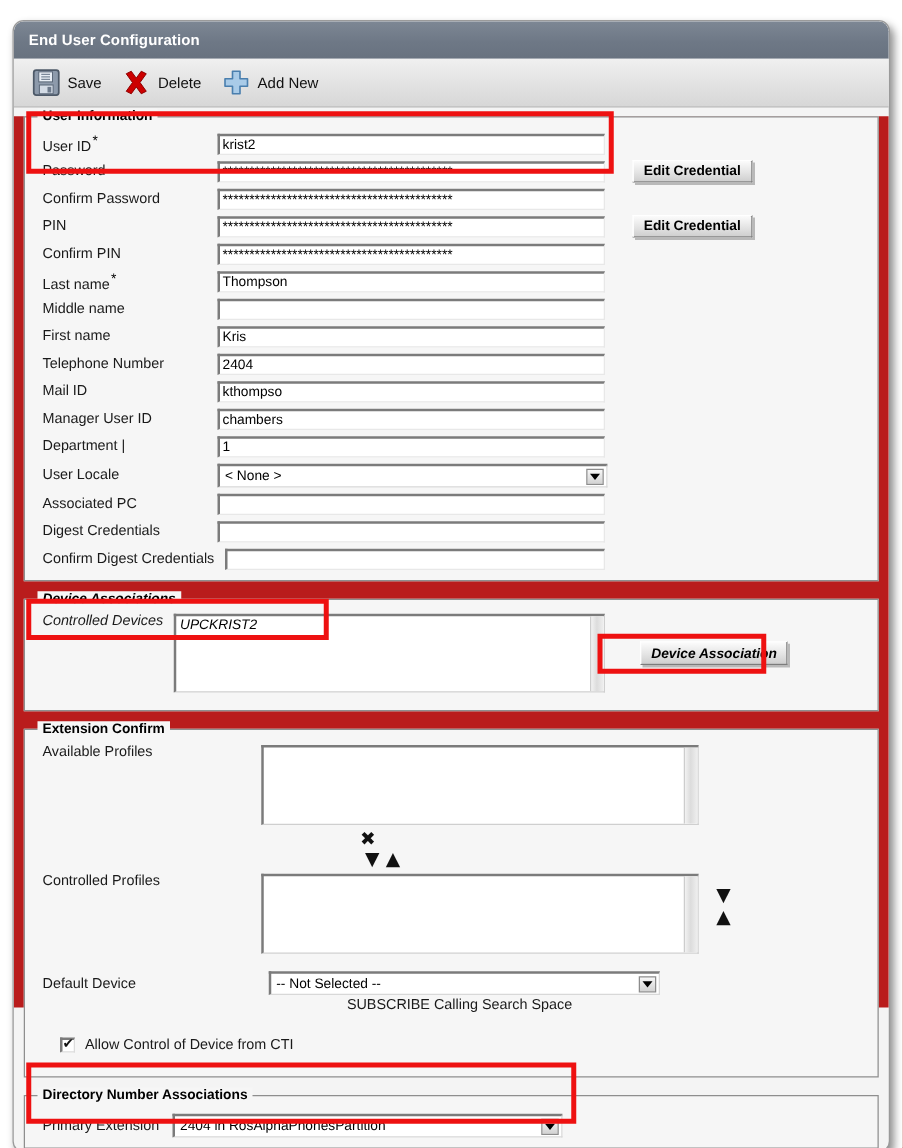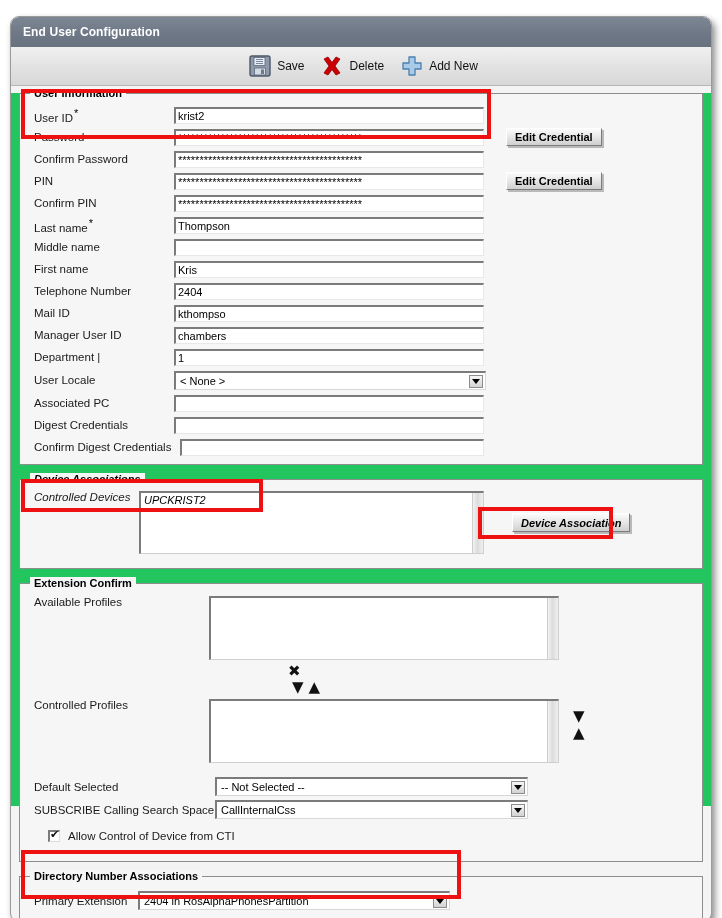"Save" .toolbar { justify-content: center -> none }
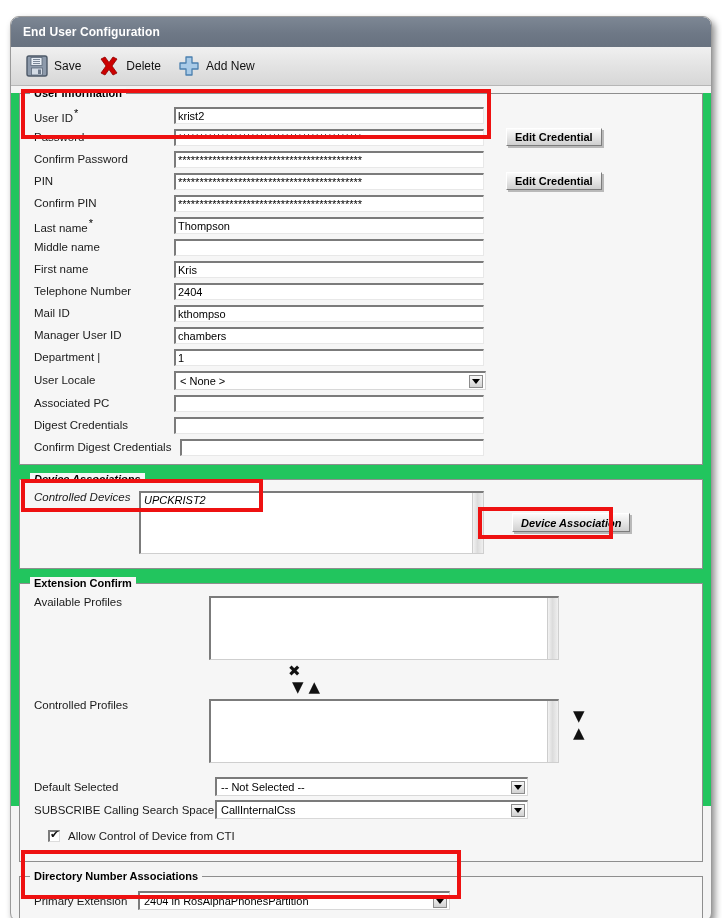"User Information" .content { background: #22c55e -> #b91c1c }
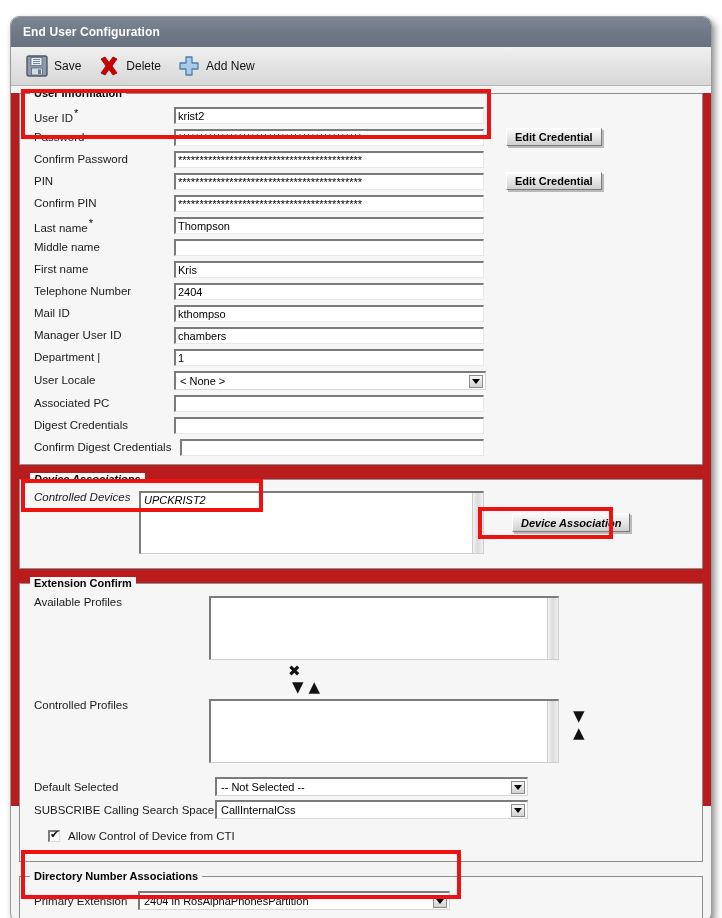"Default Selected" span.lbl { text: Selected -> Device }
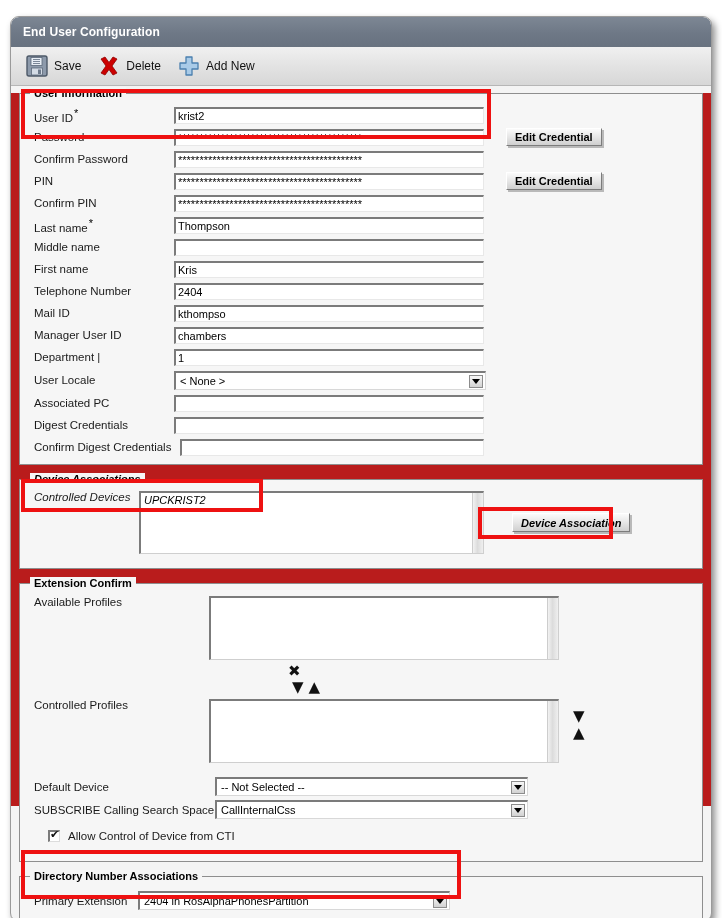"SUBSCRIBE Calling Search Space" div.row { flex-direction: none -> column }
